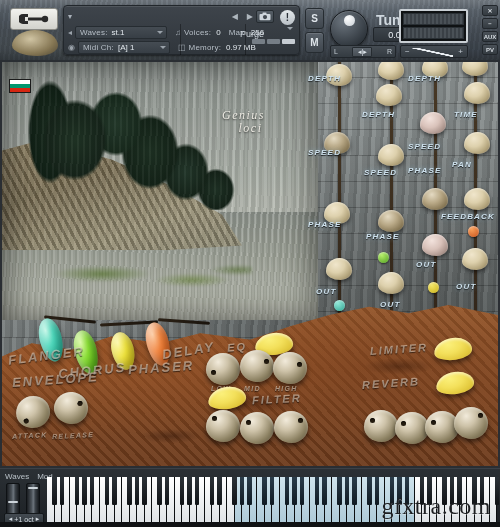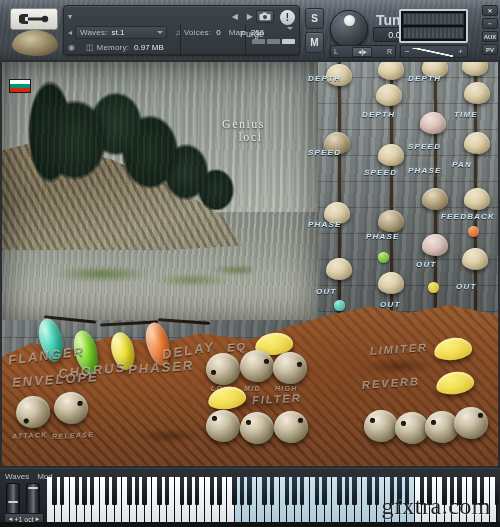"Midi Ch:" div.sel-field { html: none -> <div> <span>Midi Ch:</span> <span>[A] 1</span> <span></span> </div> }
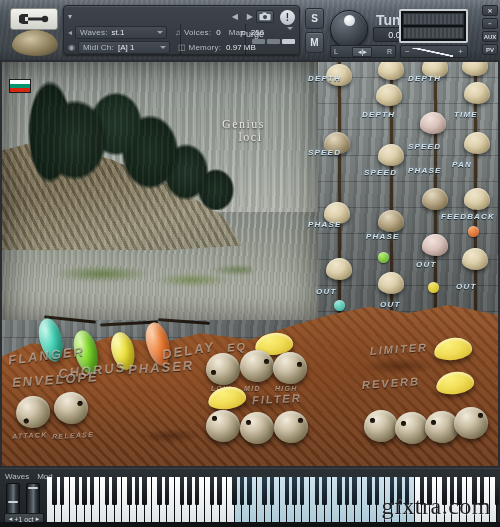"Genius" .subtitle { font-style: none -> italic; top: 58px -> 49px }
